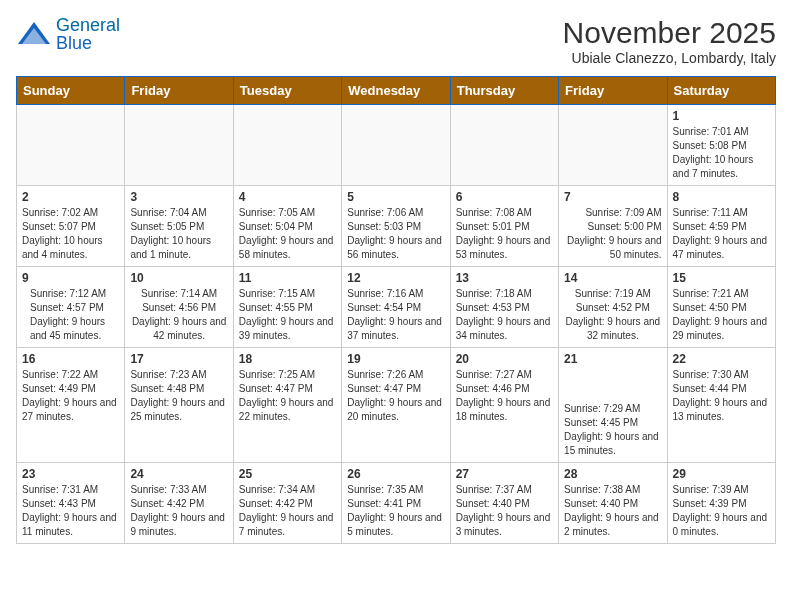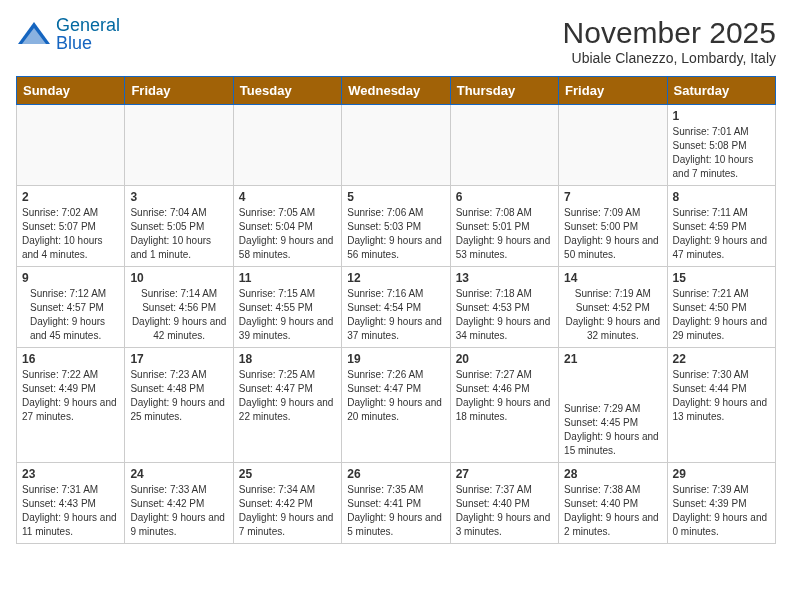"Sunrise: 7:09 AM" div.day-info { text-align: none -> right }
